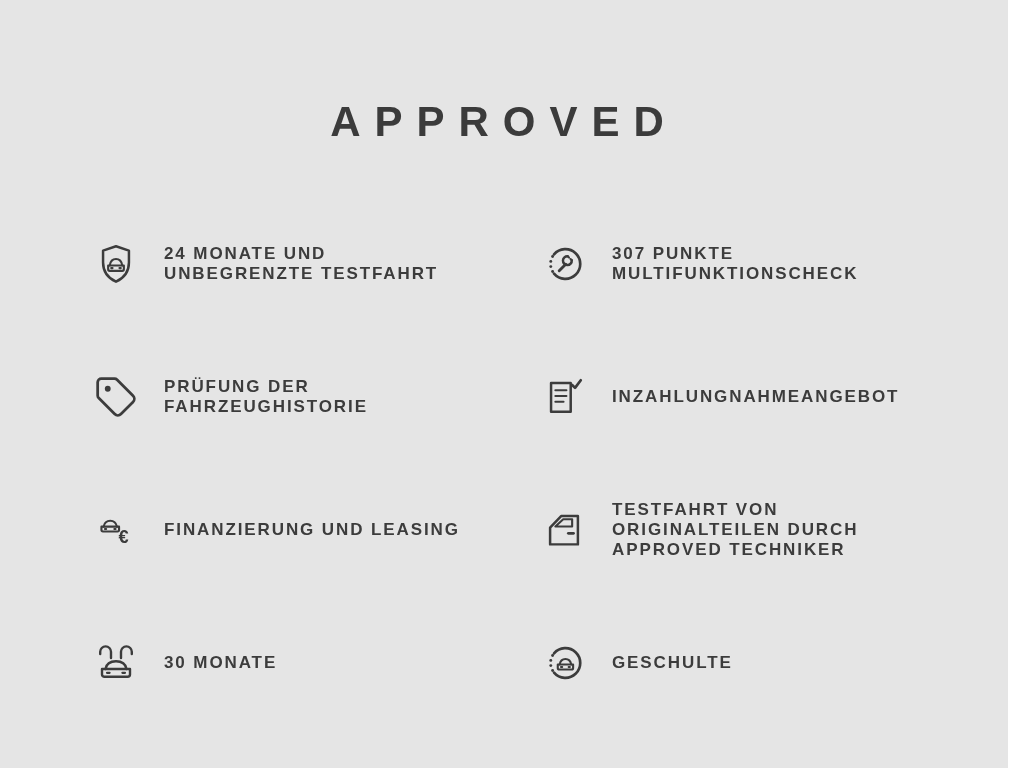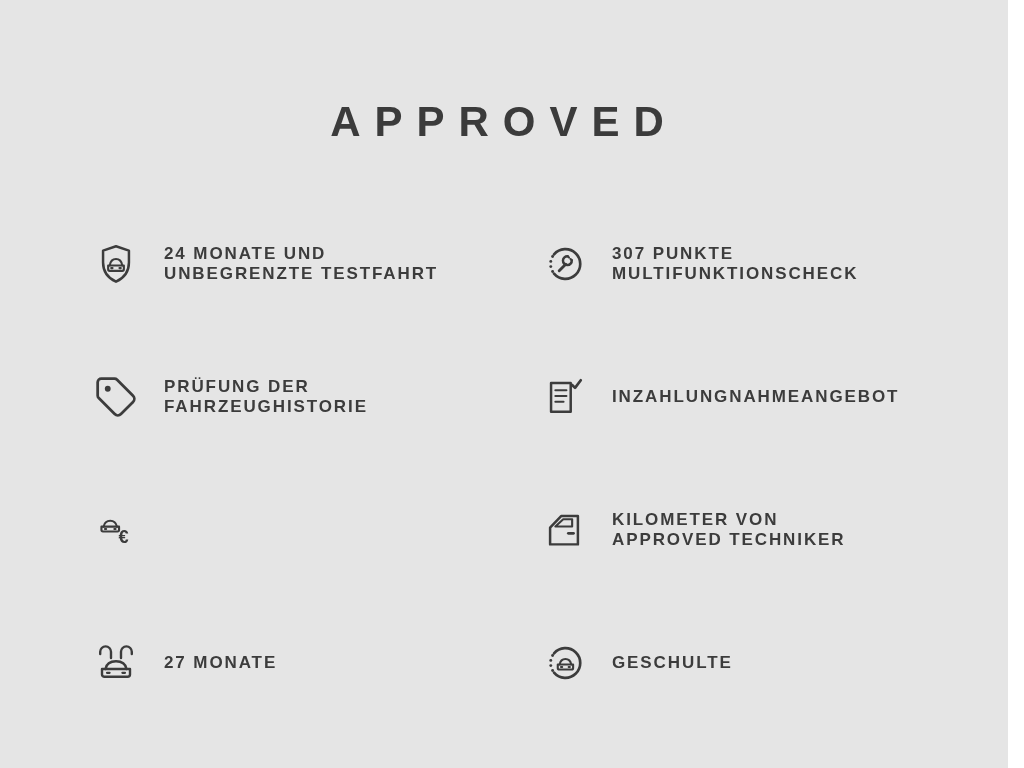"KILOMETER VON" div { text: KILOMETER -> TESTFAHRT }
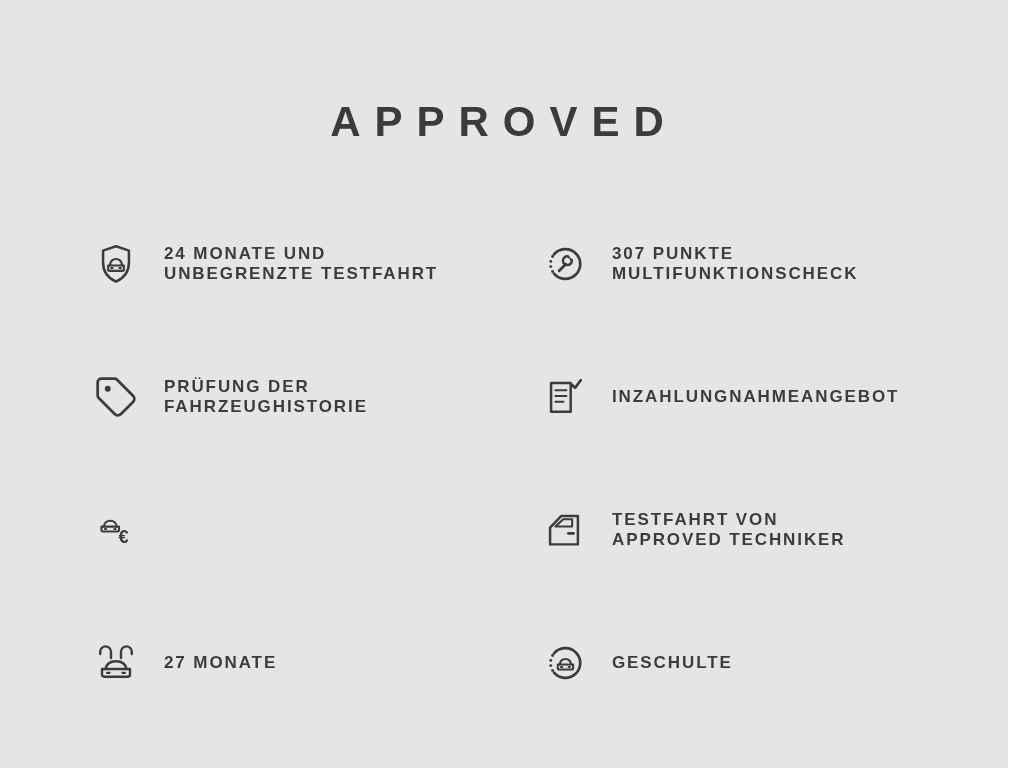"FINANZIERUNG UND LEASING" div.benefit-text { html: none -> <div> <div>FINANZIERUNG UND LEASING</div> </div> }
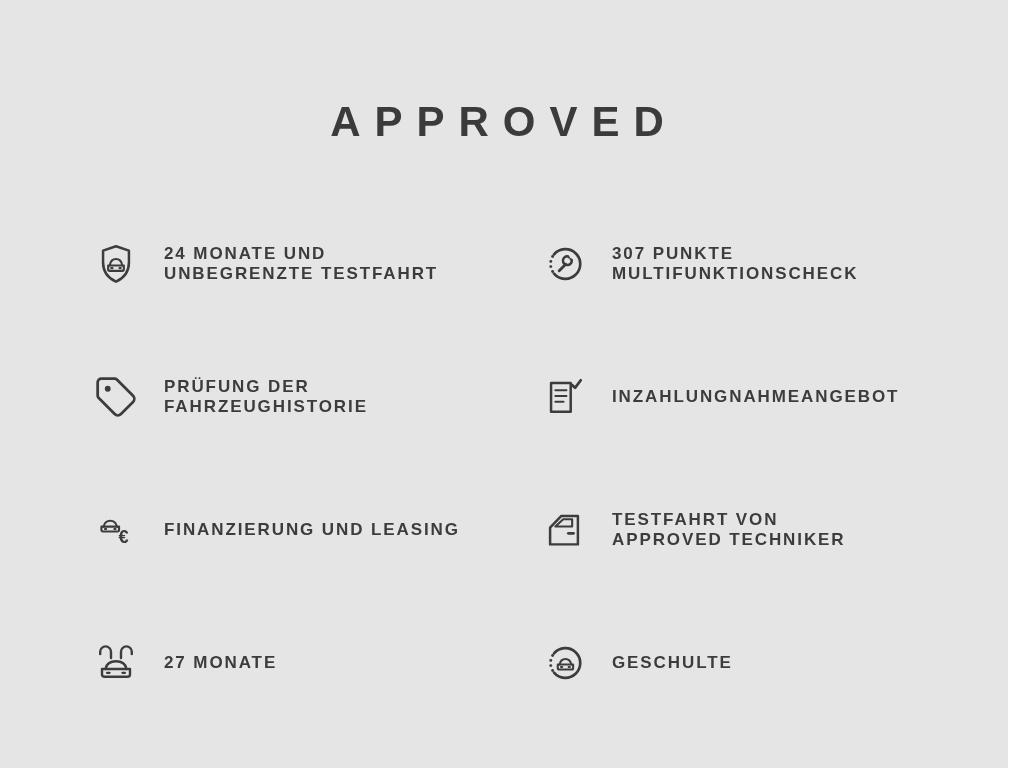"ORIGINALTEILEN DURCH" div { html: none -> <div>ORIGINALTEILEN DURCH</div> }
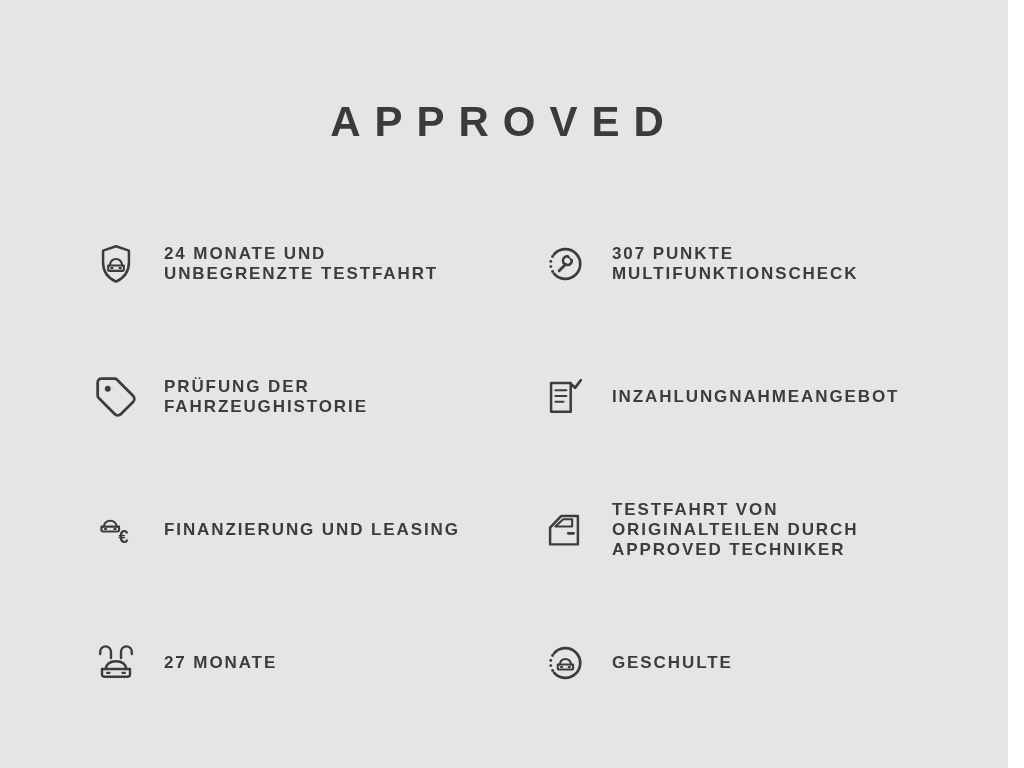"27 MONATE" div { text: 27 -> 30 }
